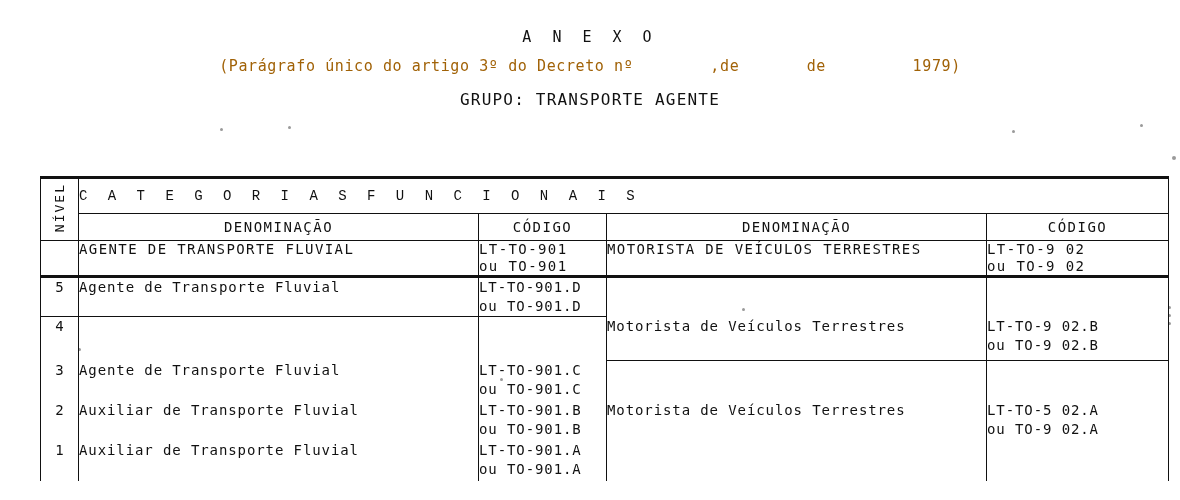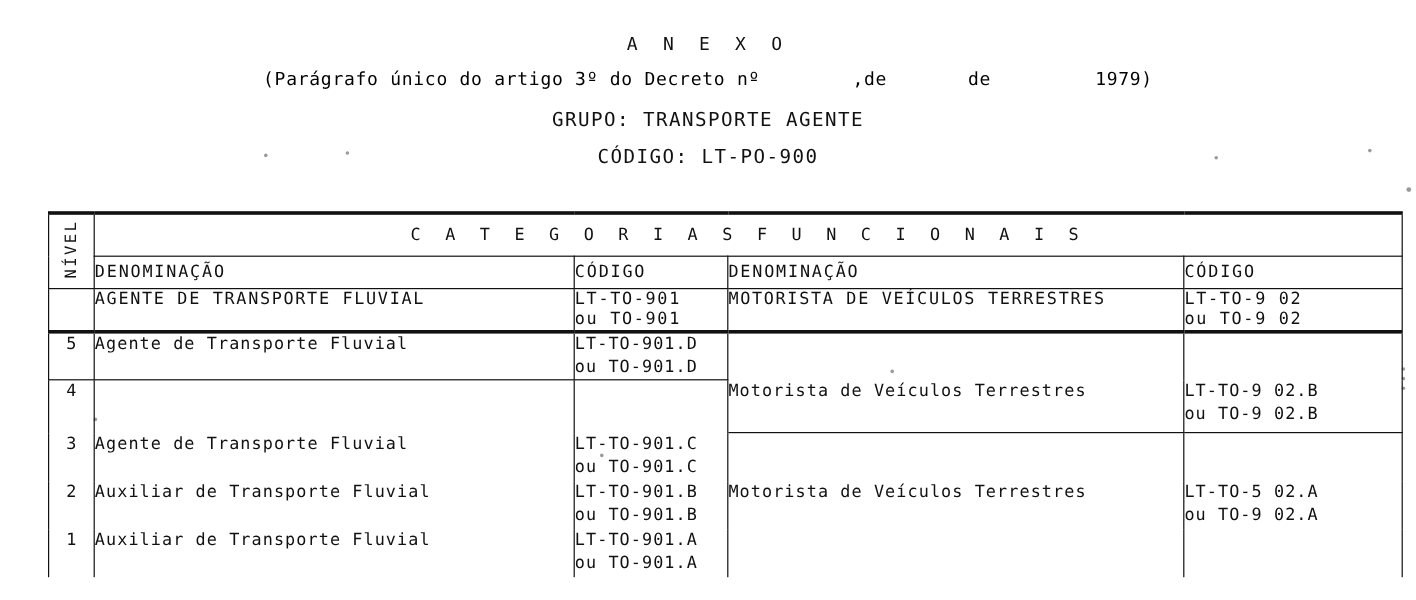"(Parágrafo único do artigo 3º" .hdr-paragrafo { color: #000000 -> #a16207 }
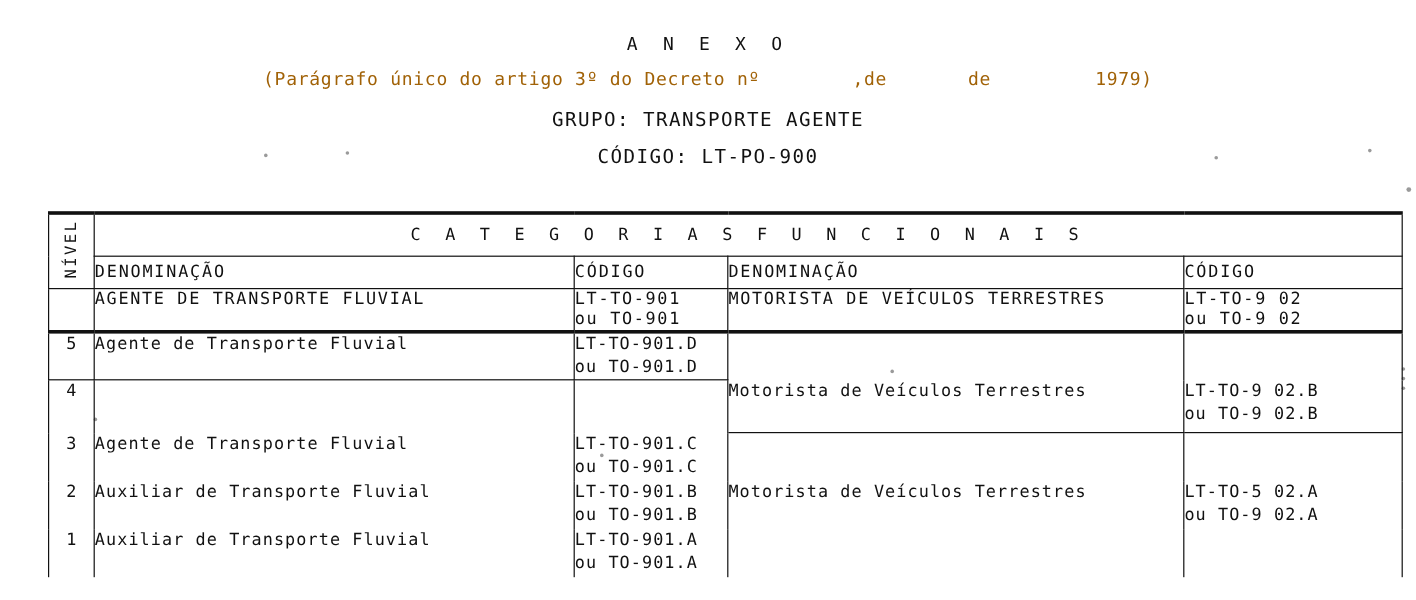"CÓDIGO: LT-PO-900" div.hdr-codigo { html: <div>CÓDIGO: LT-PO-900</div> -> none }
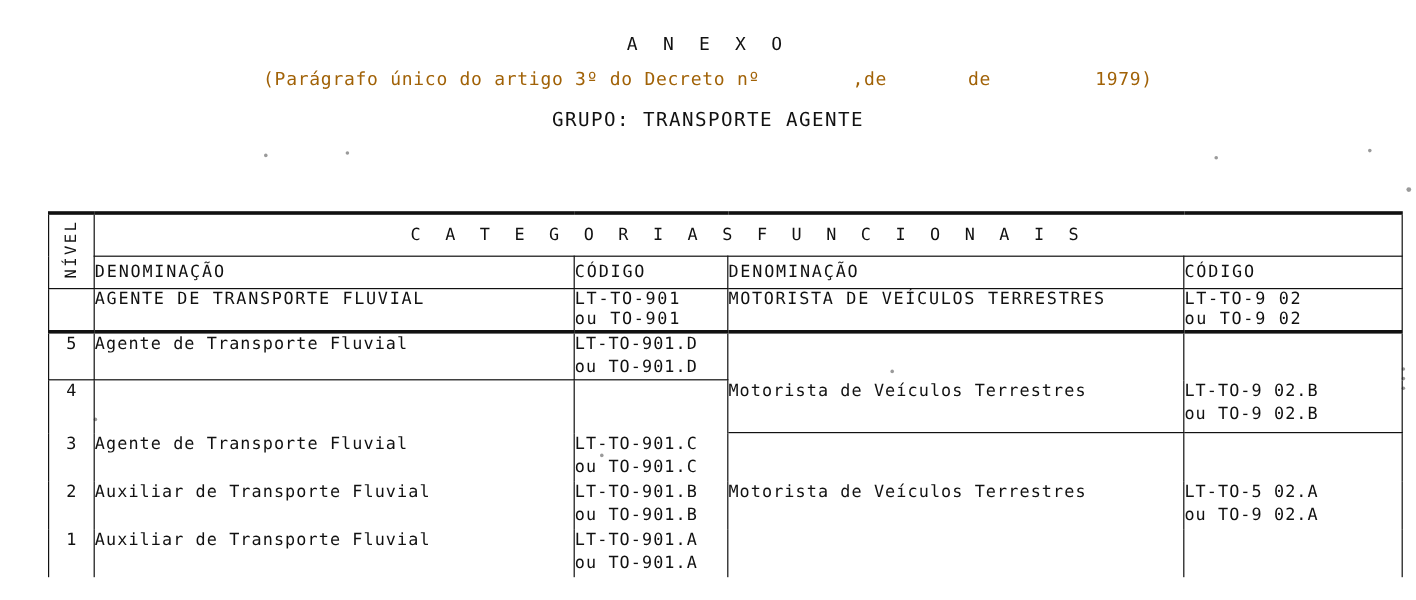"C A T E G" .cat-head { font-family: none -> Liberation Mono, monospace; text-align: center -> none }
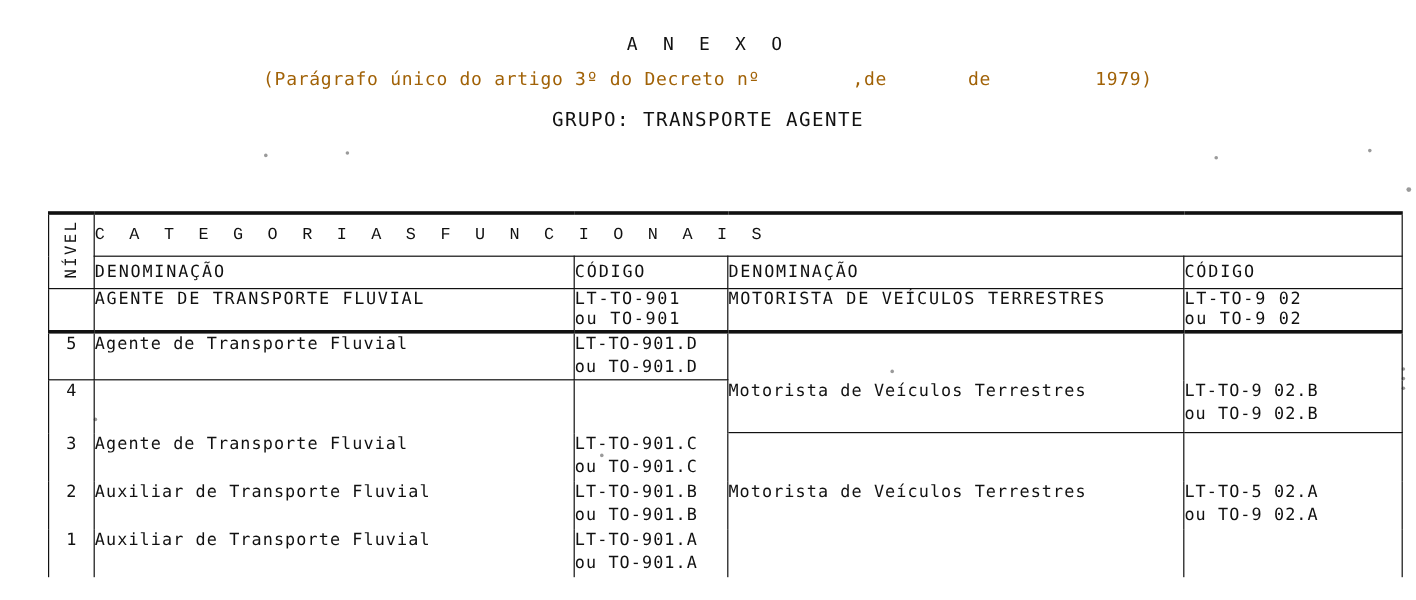"DENOMINAÇÃO" .subhead { text-align: left -> center }
